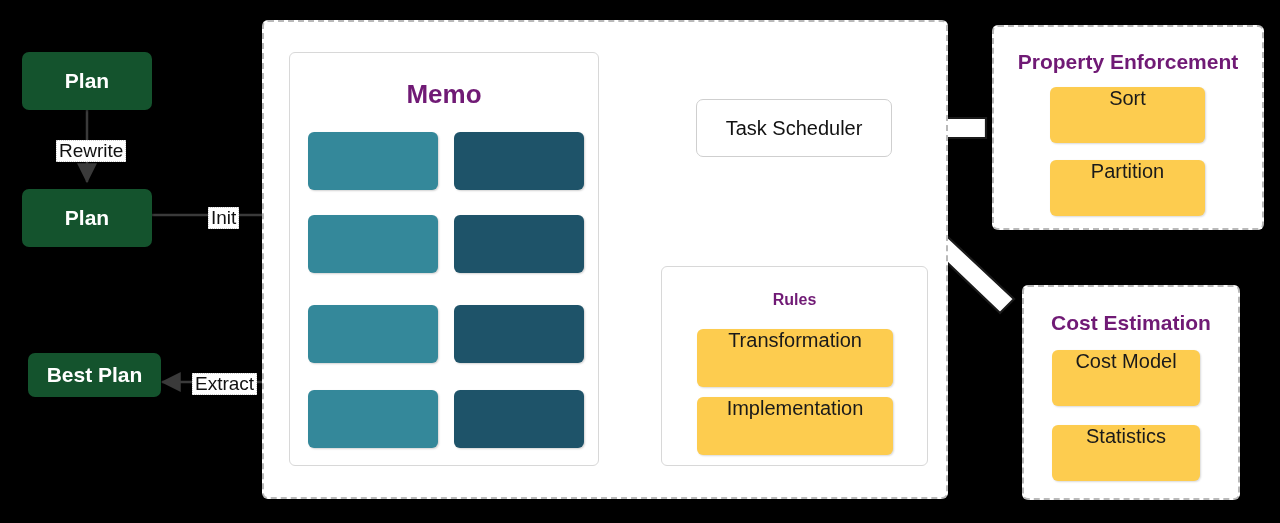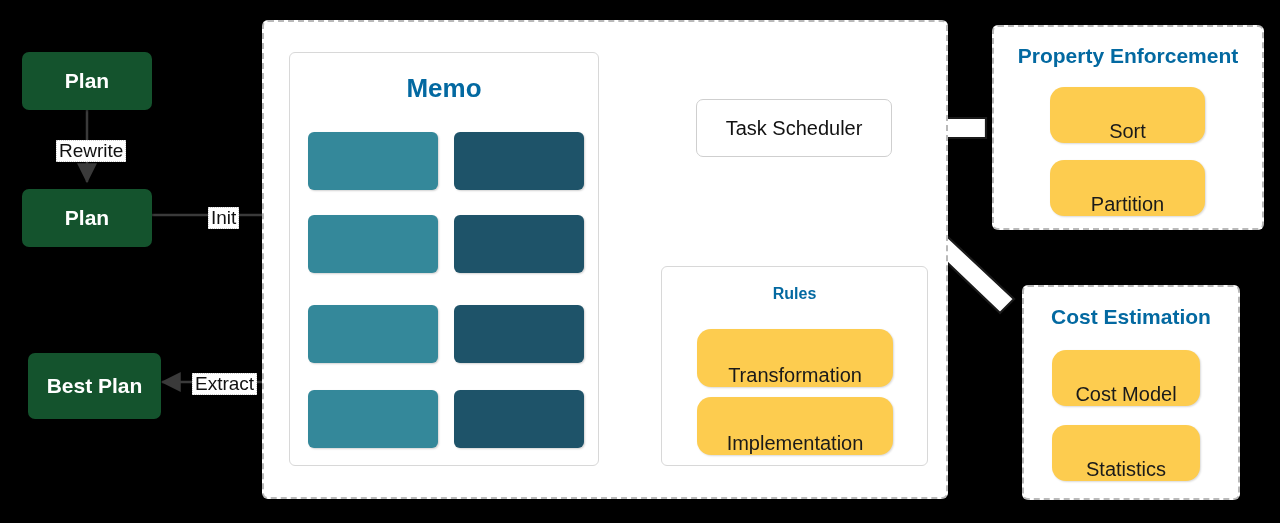"Property Enforcement" .panel-title { color: #0369a1 -> #701a75; margin-top: none -> 6px }
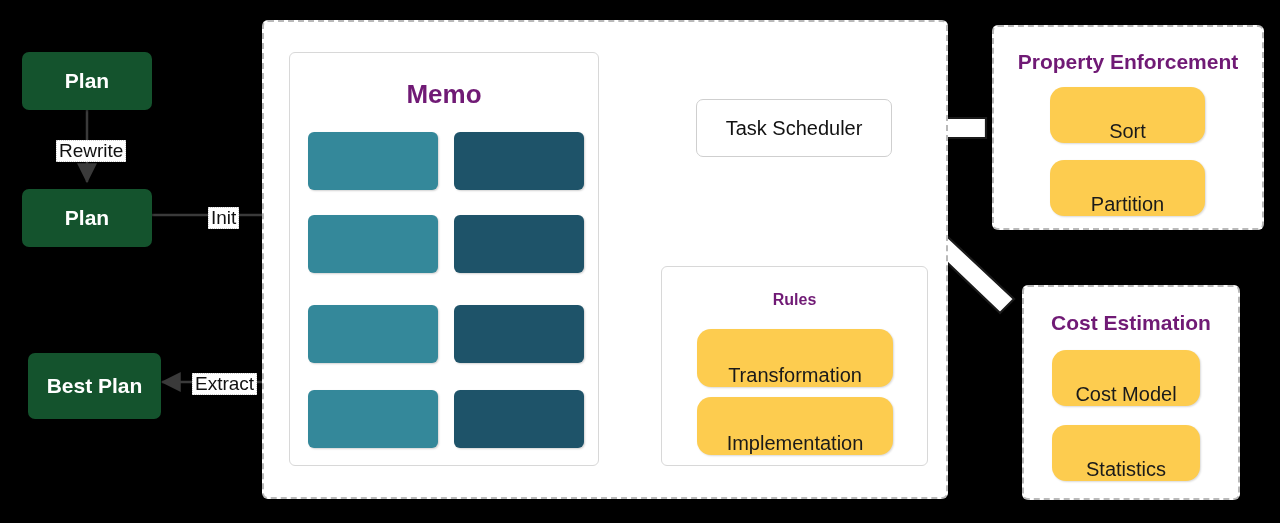"Sort" .chip { align-items: flex-end -> flex-start; border-radius: 14px -> 6px }
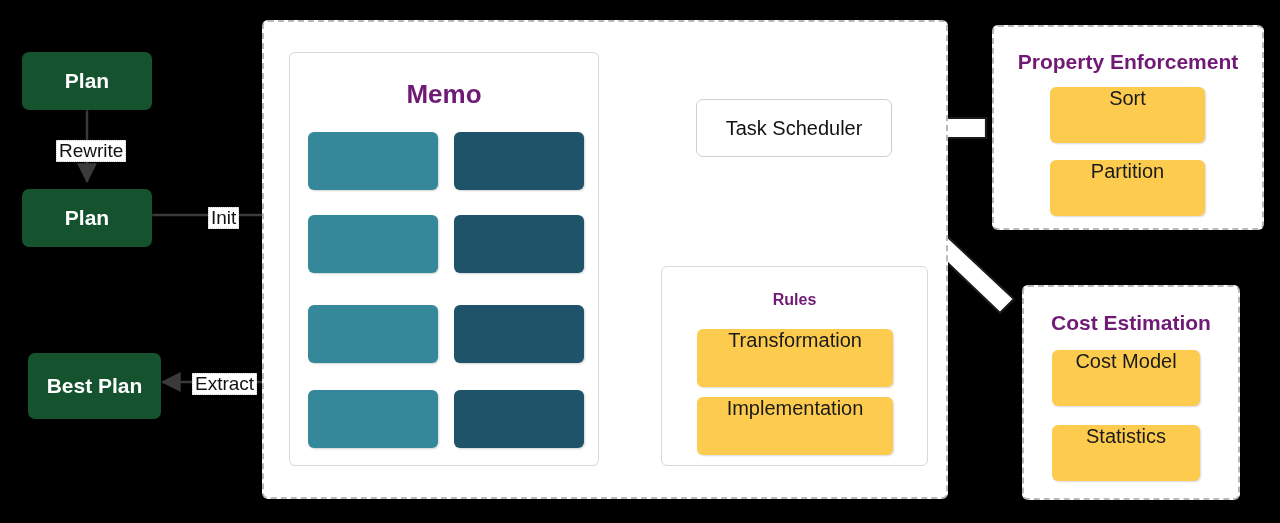"Best Plan" div.abs { height: 66px -> 44px }
